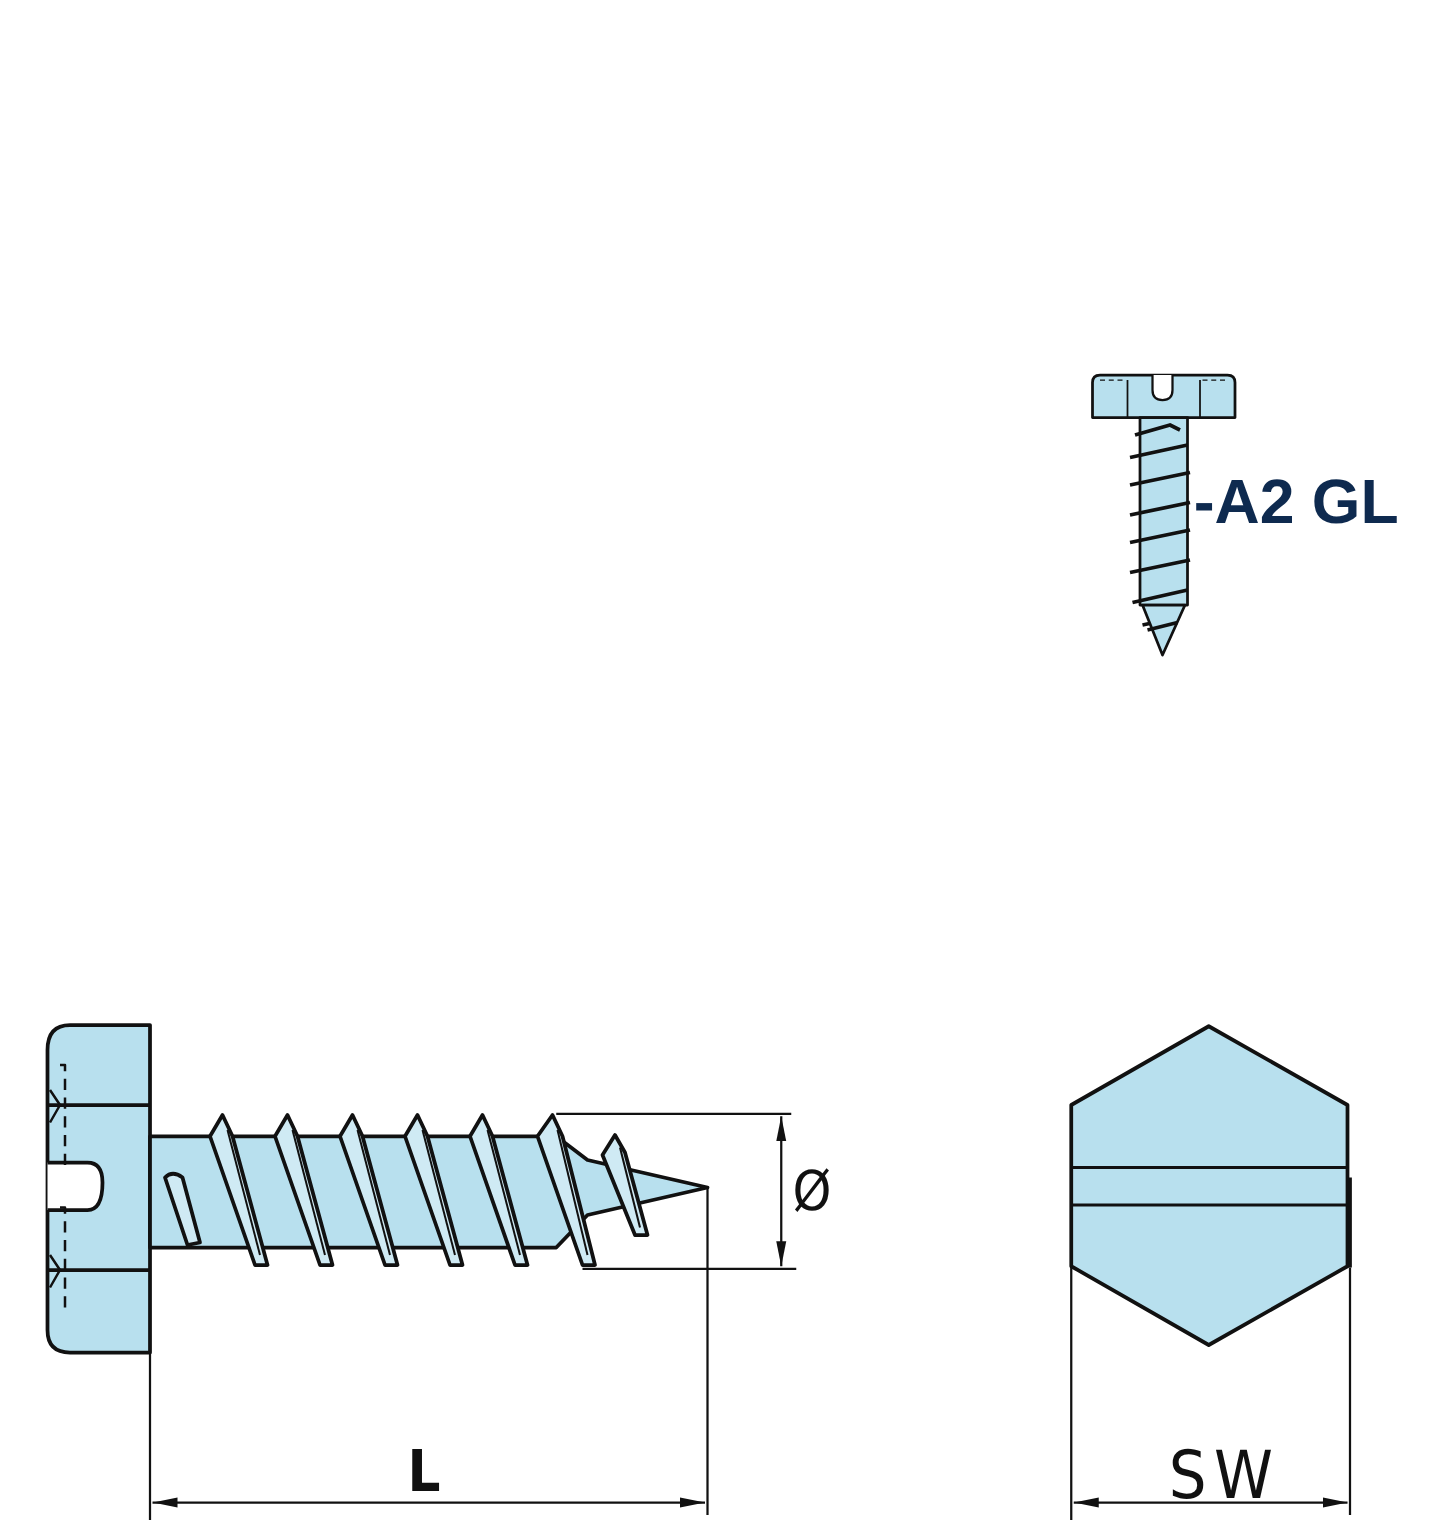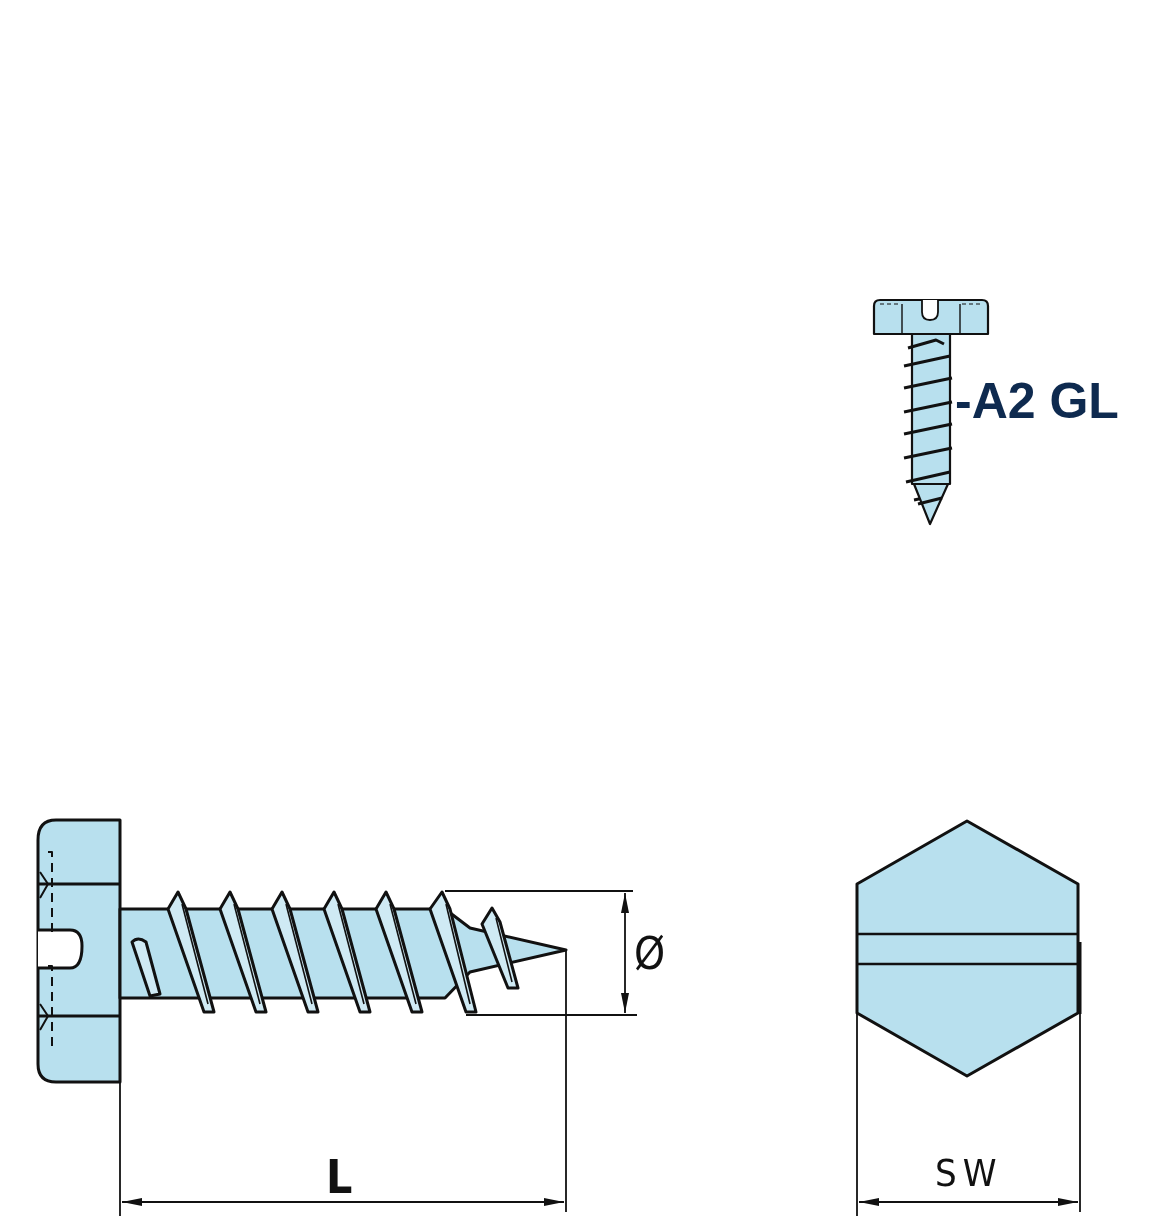"SW" .dim-sw { font-size: 38px -> 53px }
